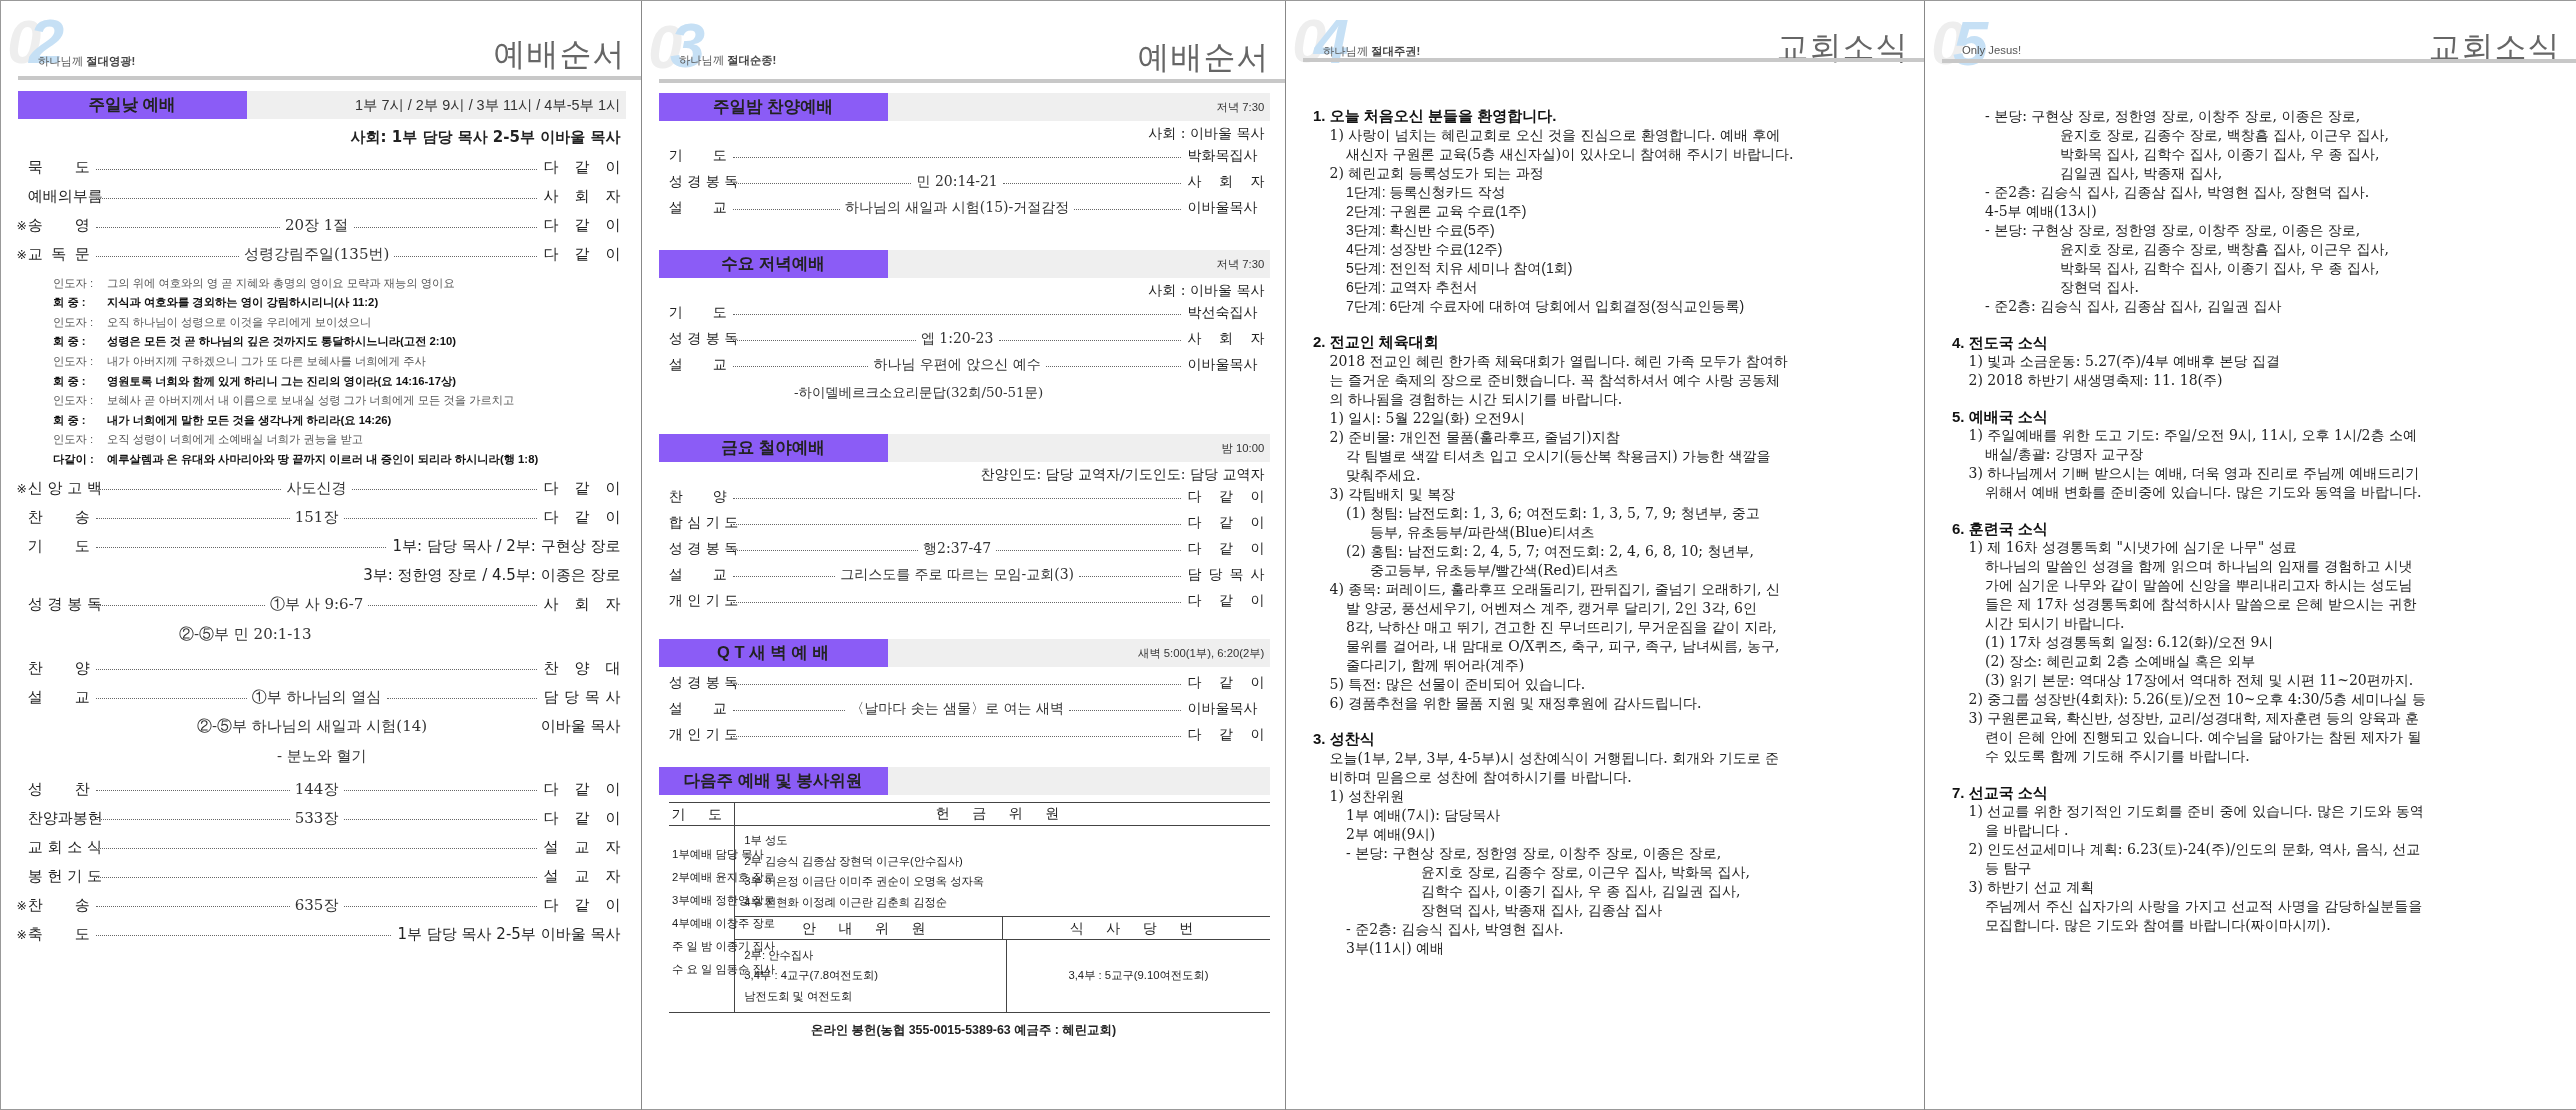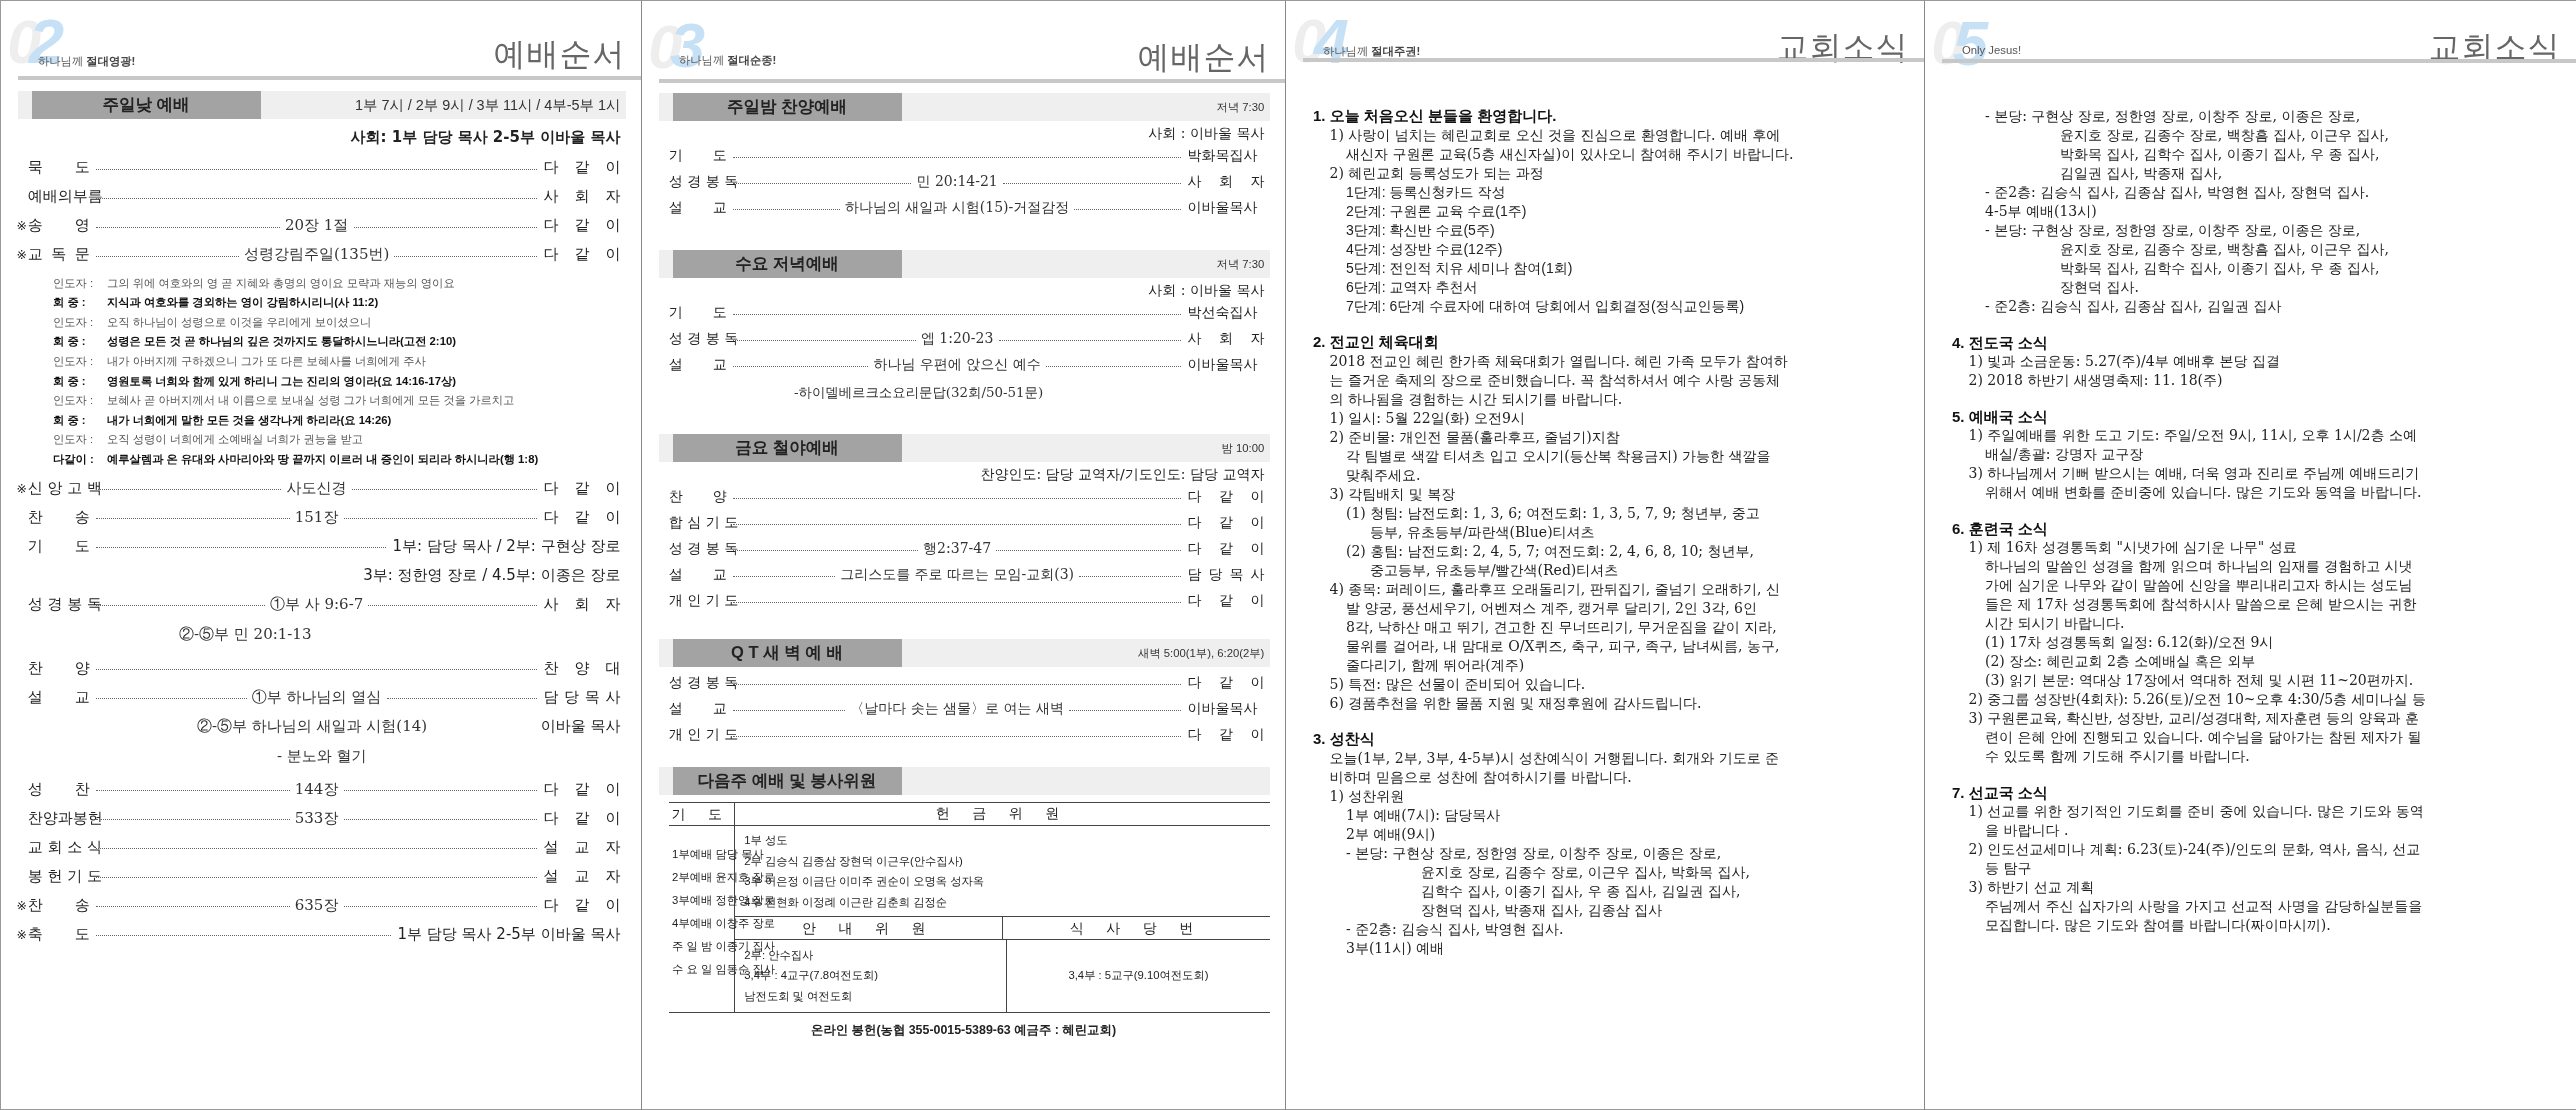"주일낮 예배" .bar .lbl { background: #a3a3a3 -> #8b5cf6; margin-left: 14px -> none }
